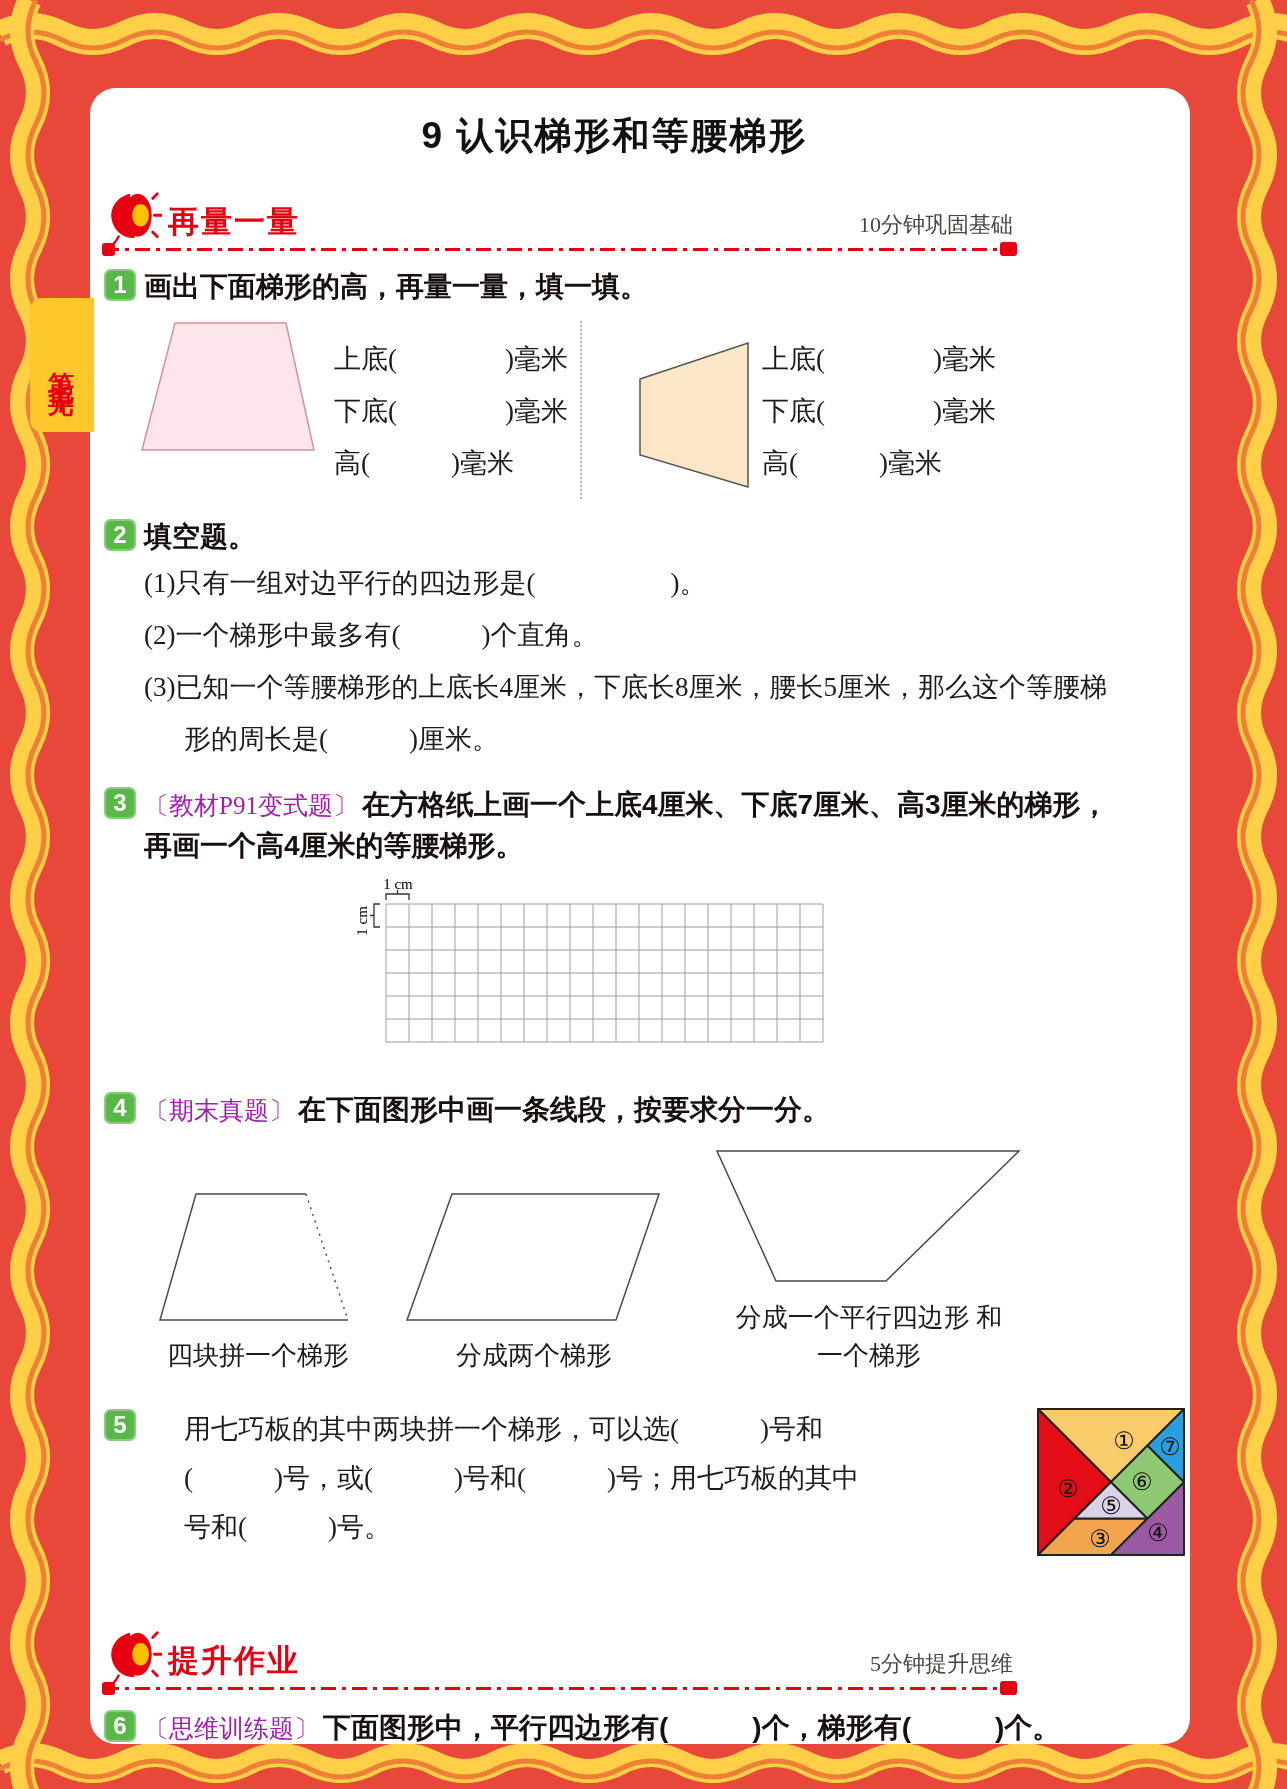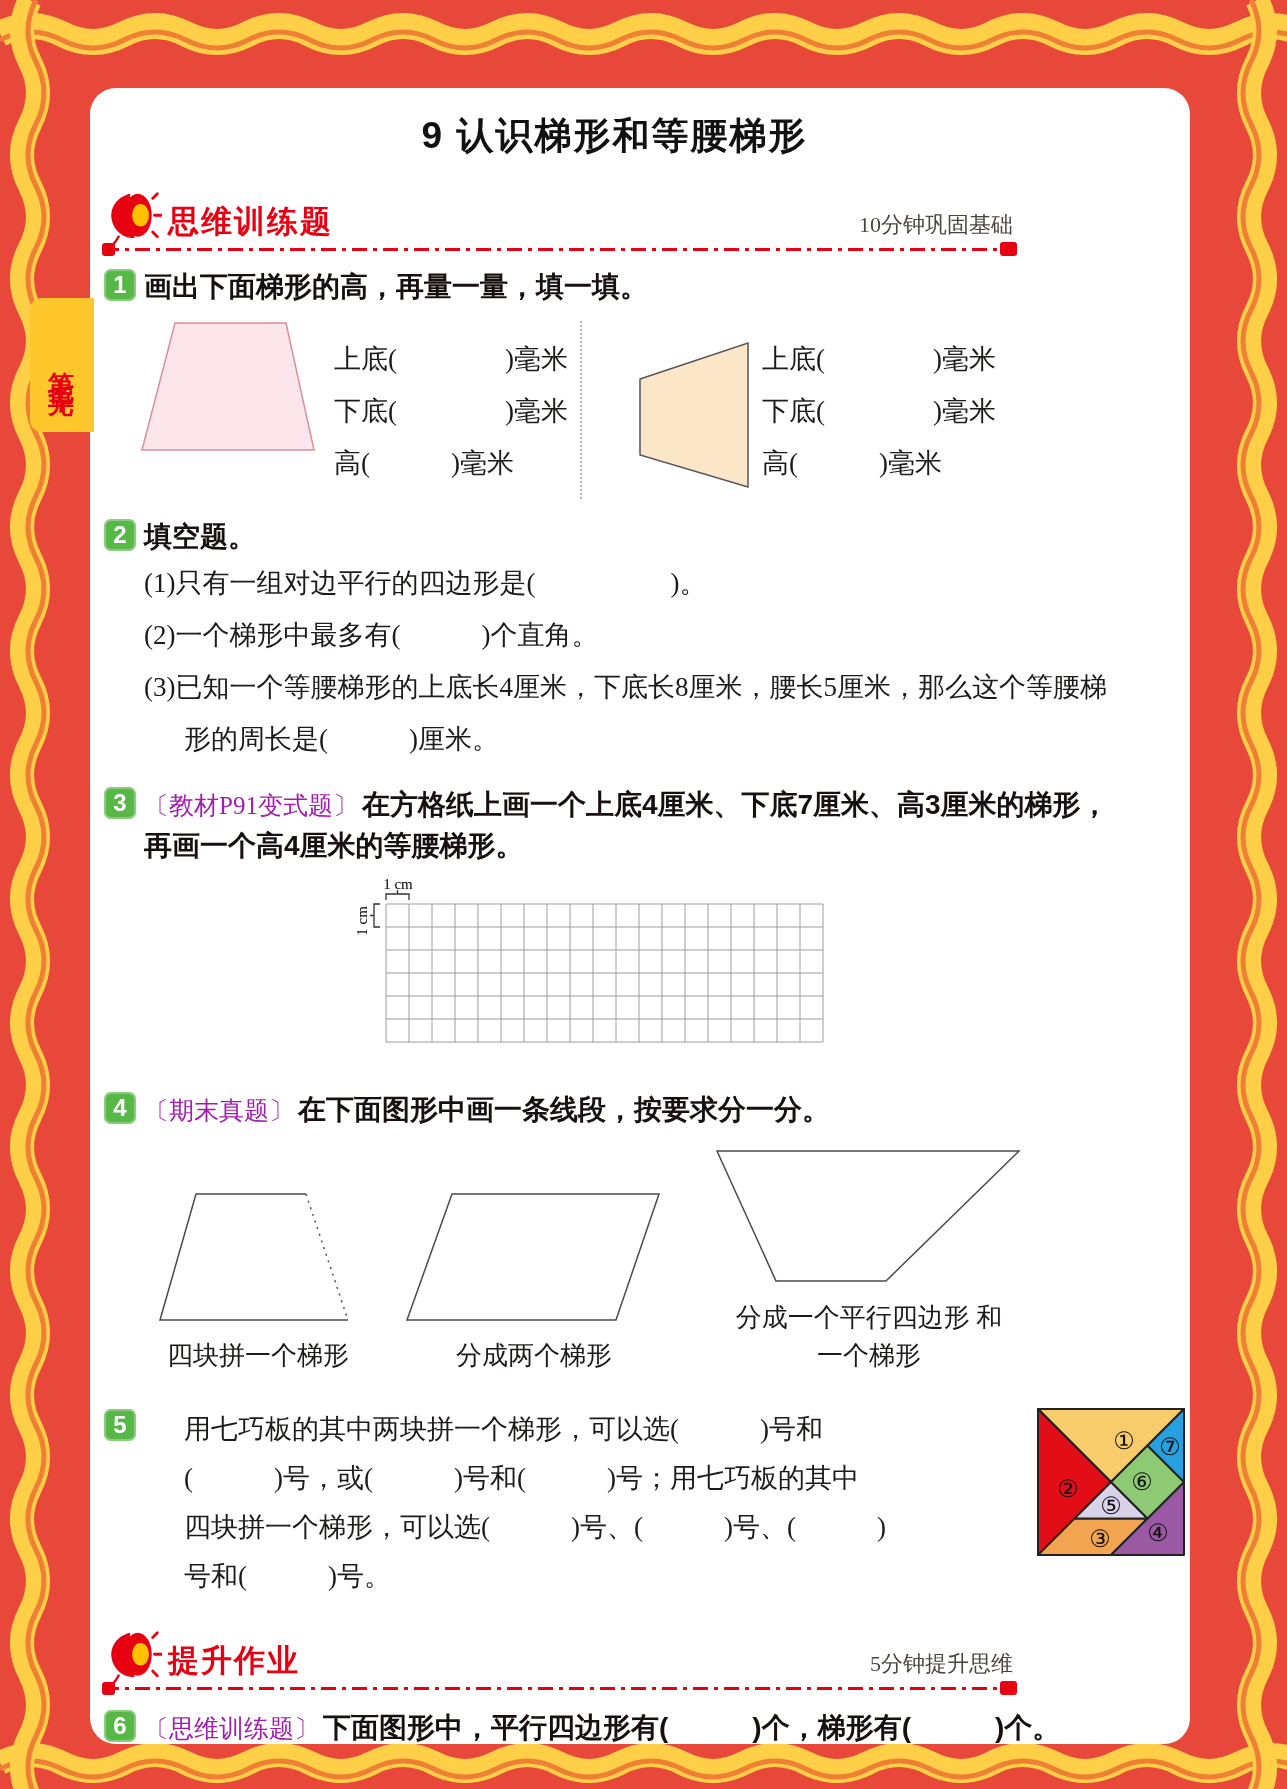"思维训练题" span.sec-label { text: 思维训练题 -> 再量一量 }
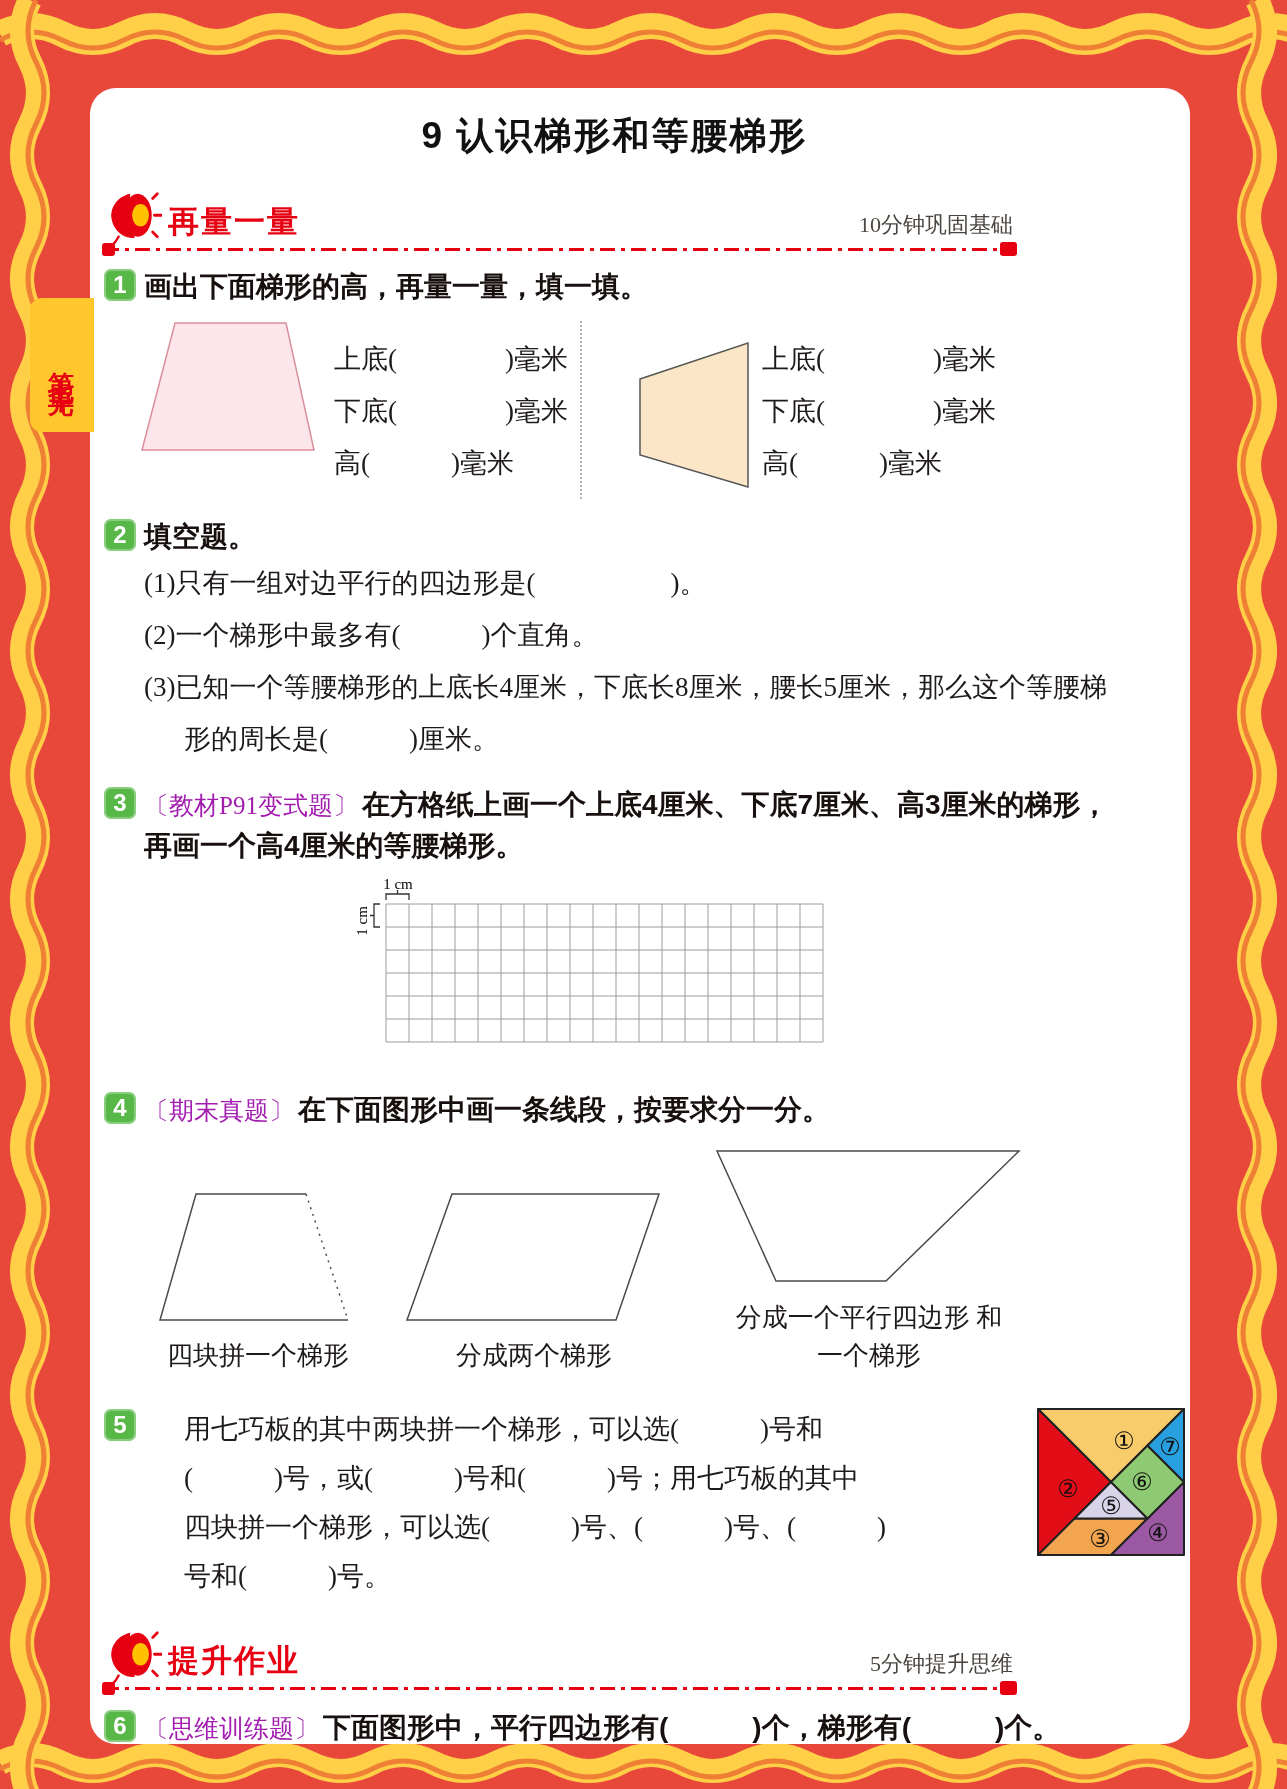"四块拼一个梯形，可以选( )号、( )号、( )" div.line { html: <div>四块拼一个梯形，可以选( )号、( )号、( )</div> -> none }
